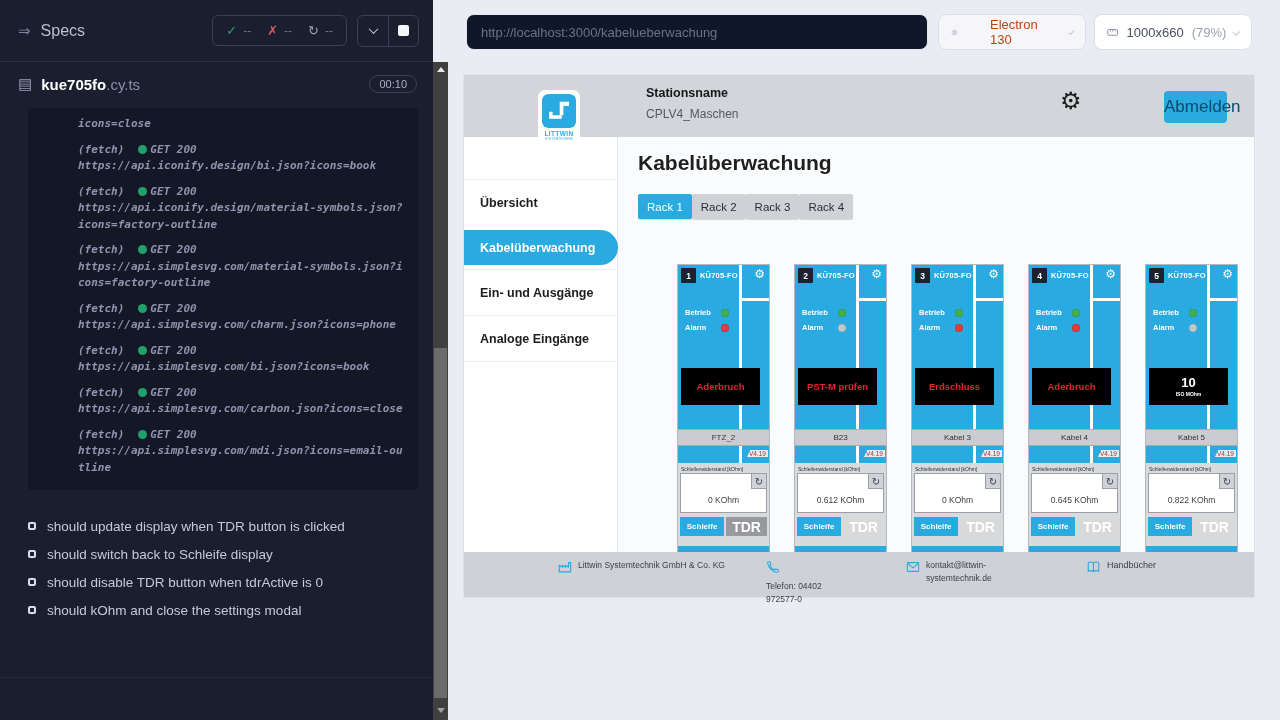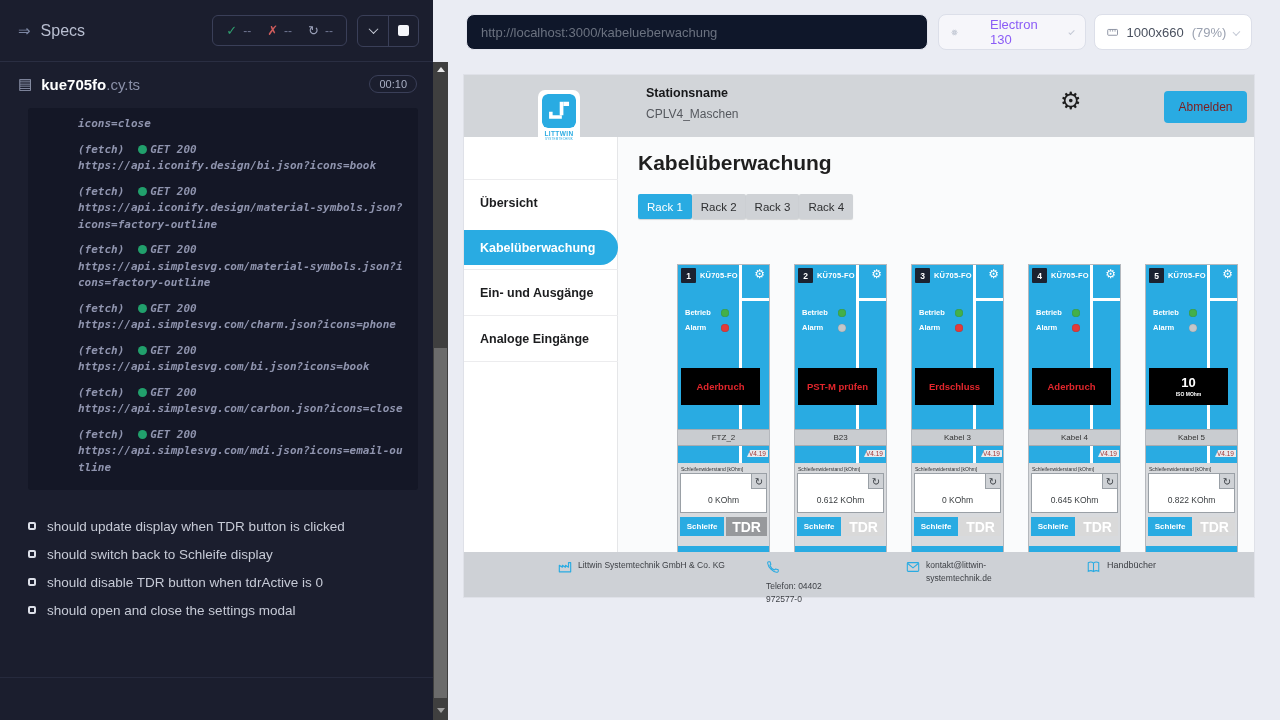"Electron 130" .chip-browser { color: #8b5cf6 -> #c2410c }
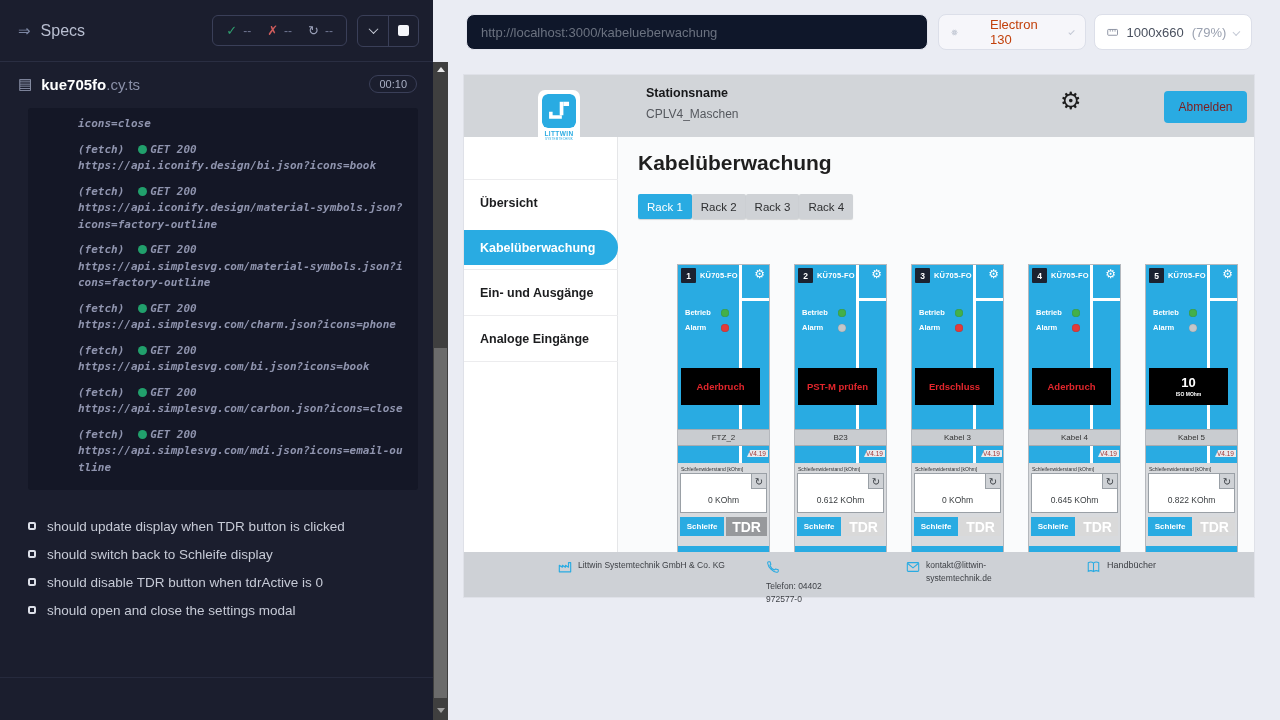"Abmelden" .logout-btn { color: #7f1d1d -> #0c4a6e; font-size: 12px -> 17px; width: 83px -> 63px }
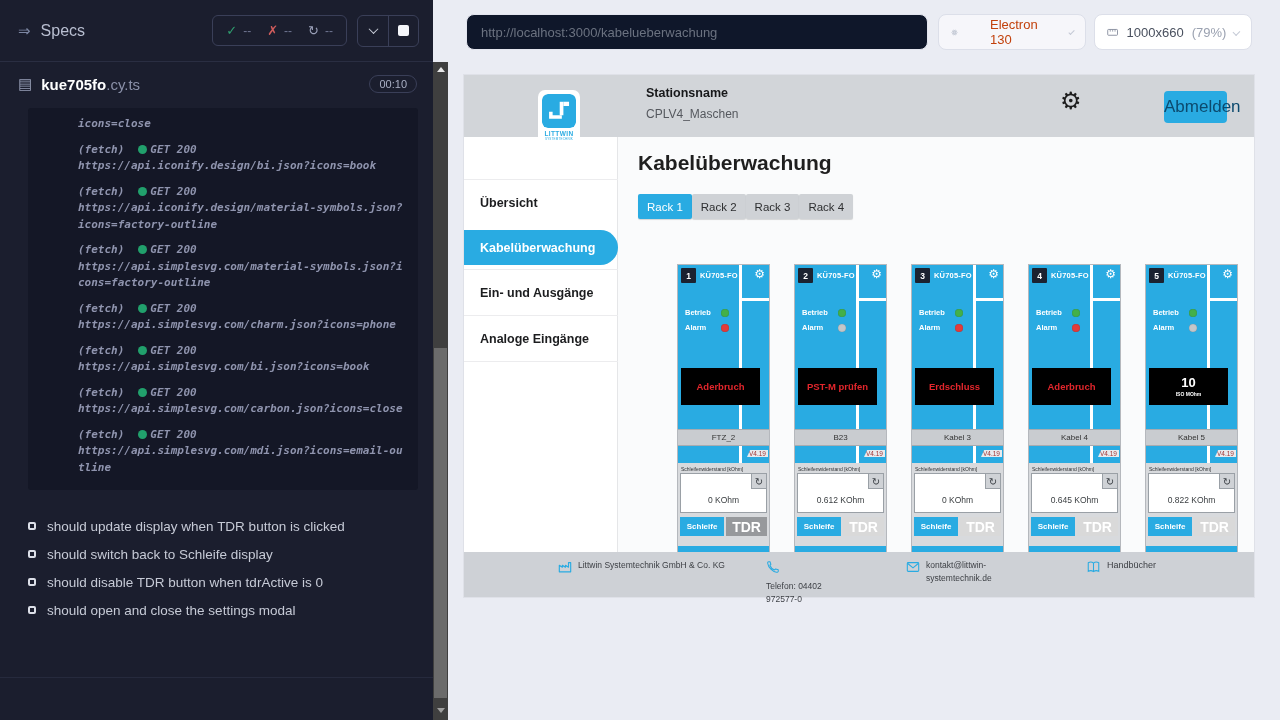"should open and close the" span { text: open -> kOhm }
